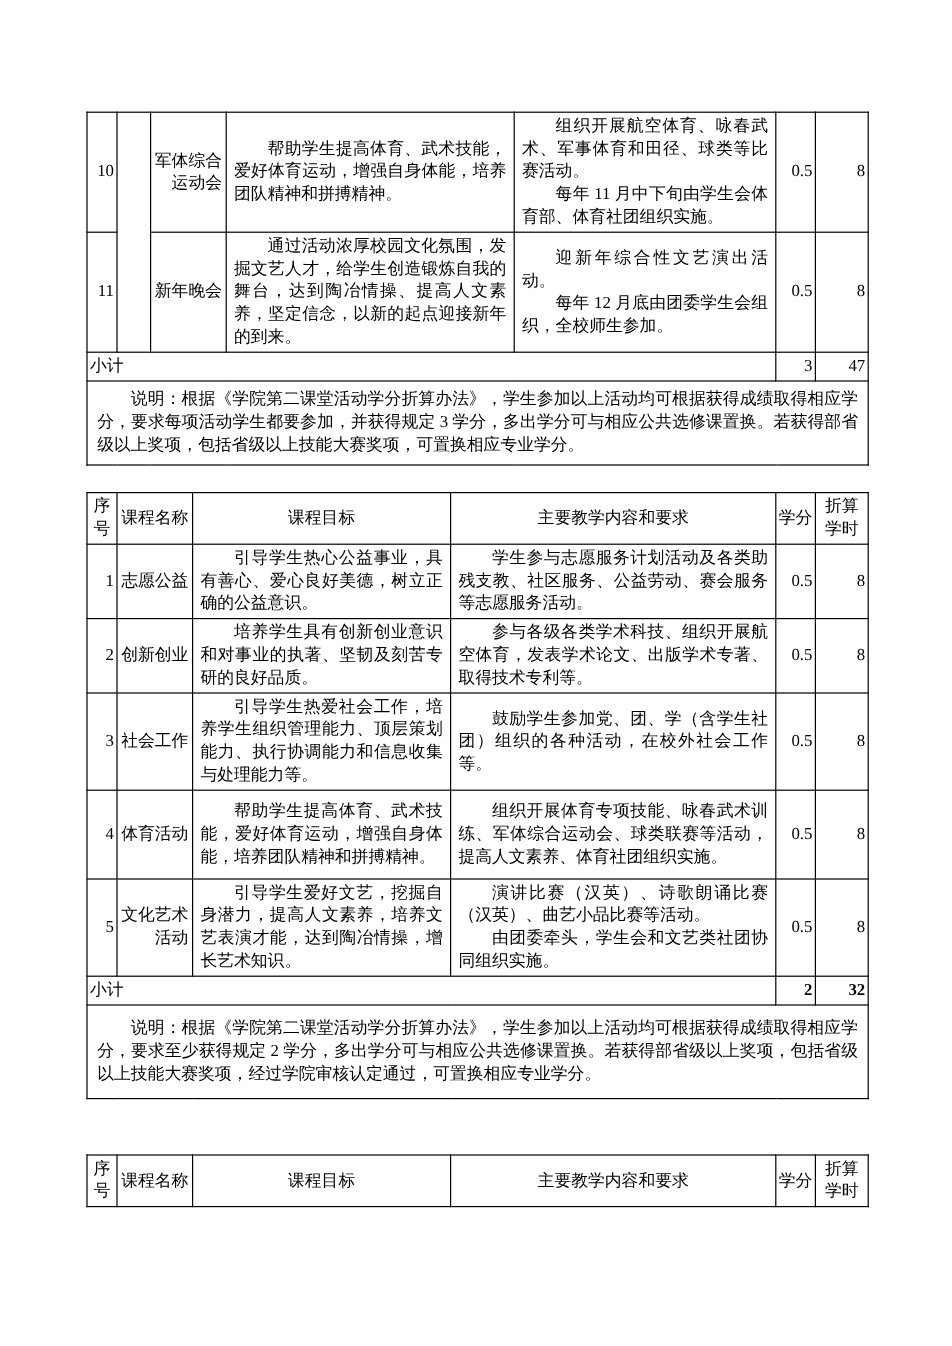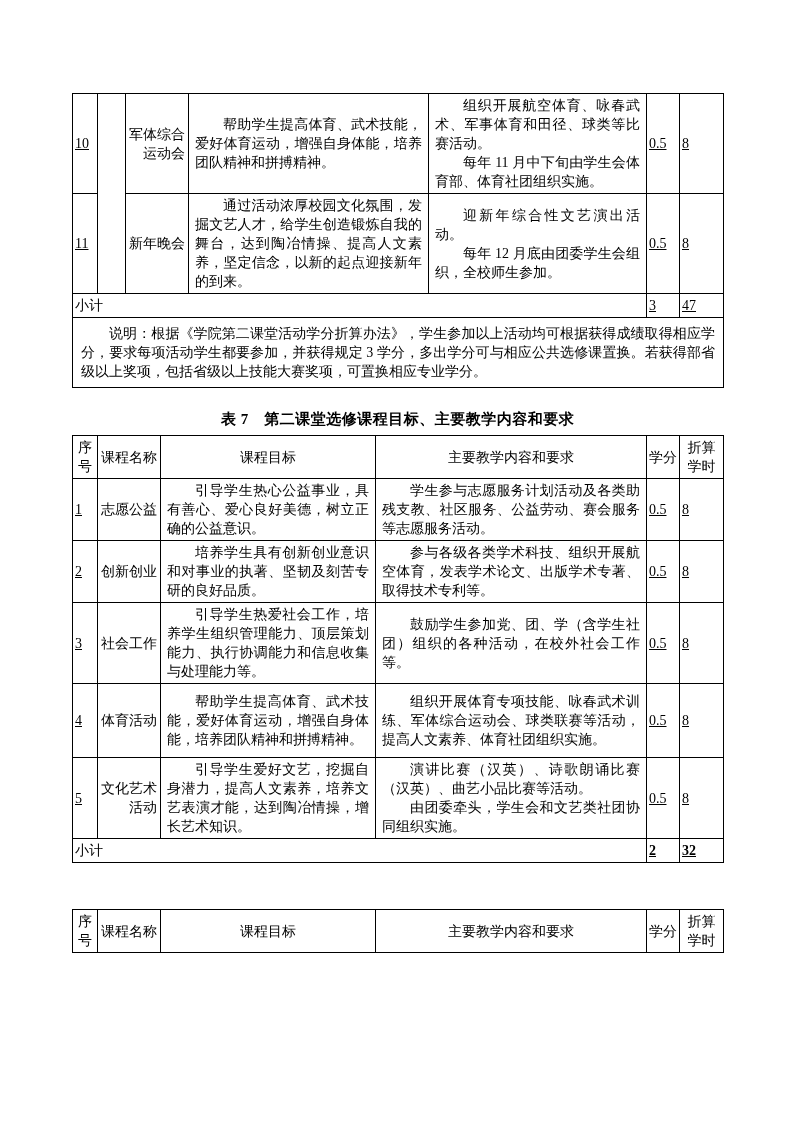"10" td.num { text-align: left -> right; text-decoration: underline -> none }
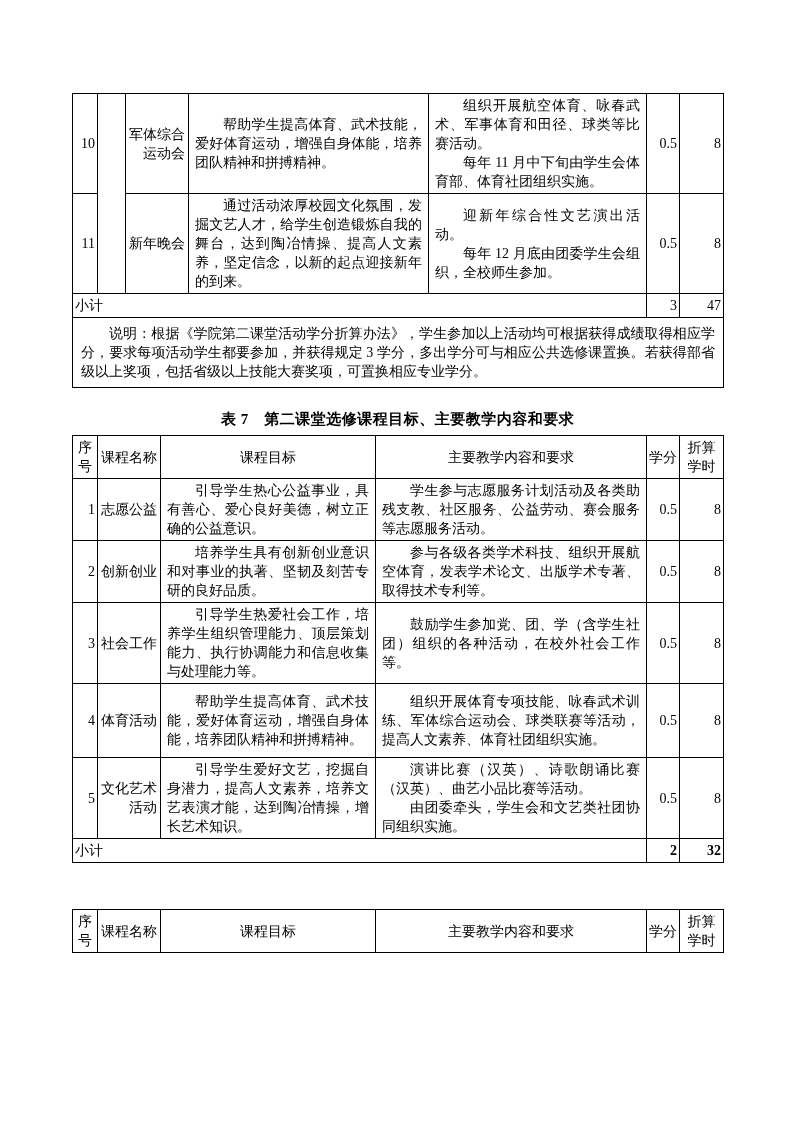"表 7 第二课堂选修课程目标、主要教学内容和要求" div.doc-title { html: <div>表 7 第二课堂选修课程目标、主要教学内容和要求</div> -> none }
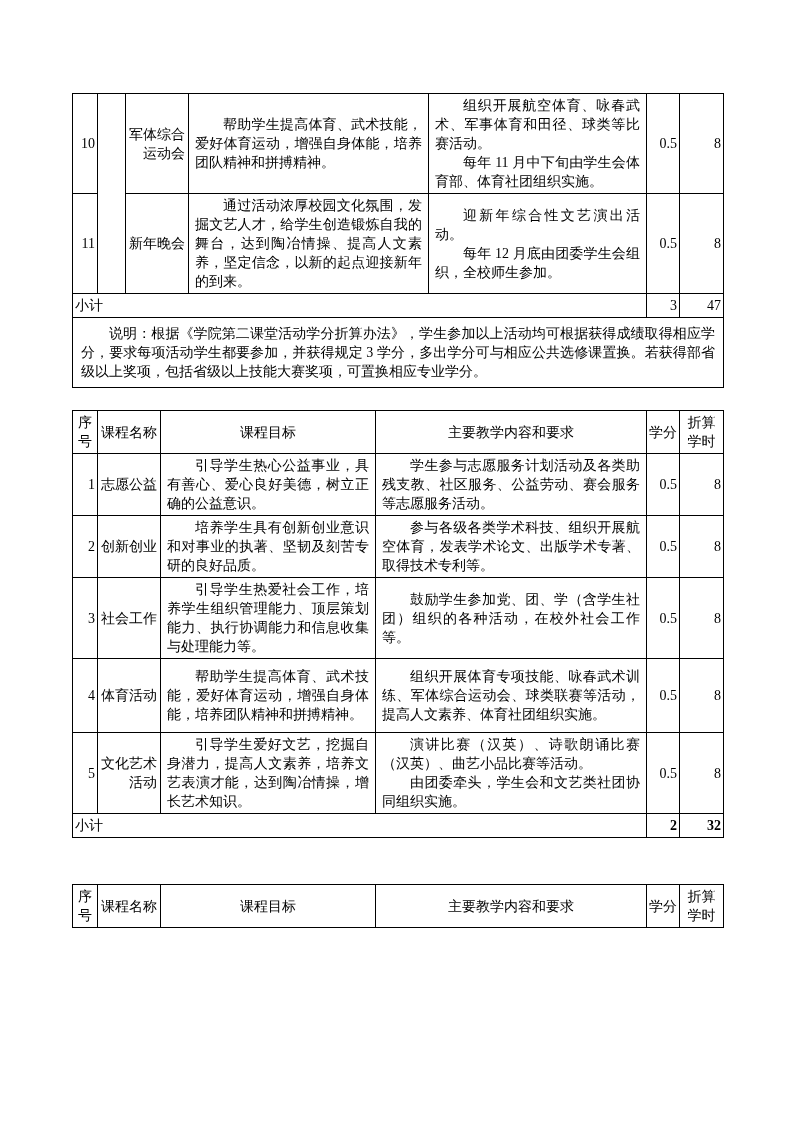"说明：根据《学院第二课堂活动学分折算办法》，学生参加以上活动均可根据获得成绩取得相应学分，要求至" tr { html: none -> <tr> <td> <div>说明：根据《学院第二课堂活动学分折算办法》，学生参加以上活动均可根据获得成绩取得相应学分，要求至少获得规定 2 学分，多出学分可与相应公共选修课置换。若获得部省级以上奖项，包括省级以上技能大赛奖项，经过学院审核认定通过，可置换相应专业学分。</div> </td> </tr> }
